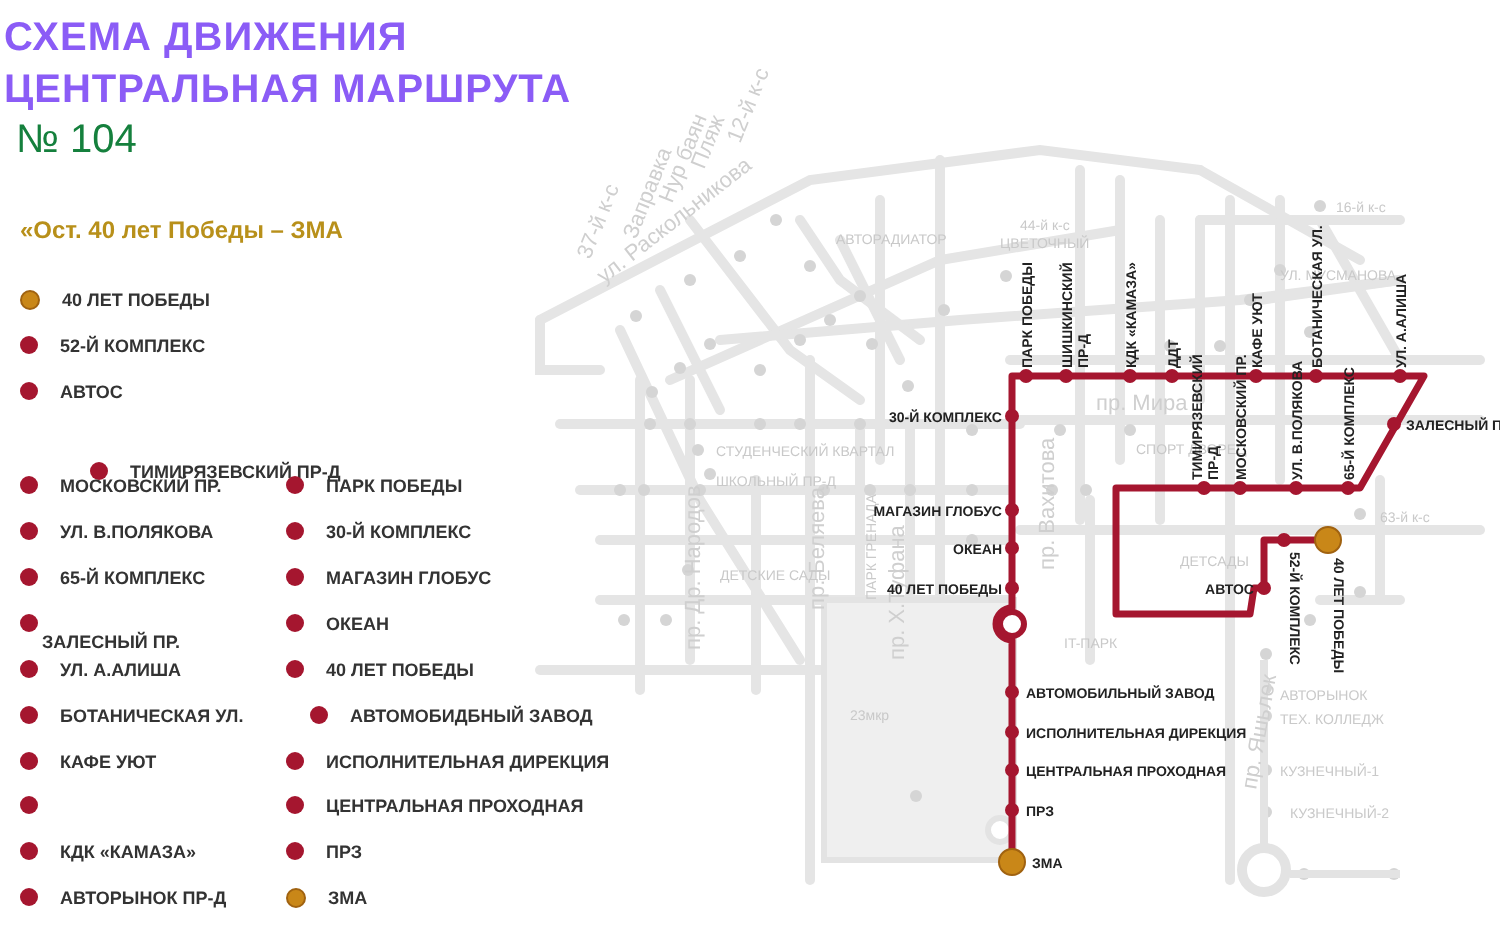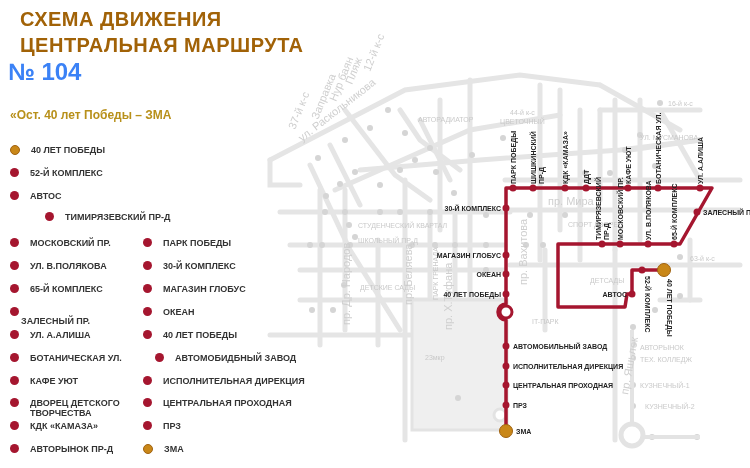"СХЕМА ДВИЖЕНИЯ" .title { color: #a16207 -> #8b5cf6; left: 20px -> 2px }
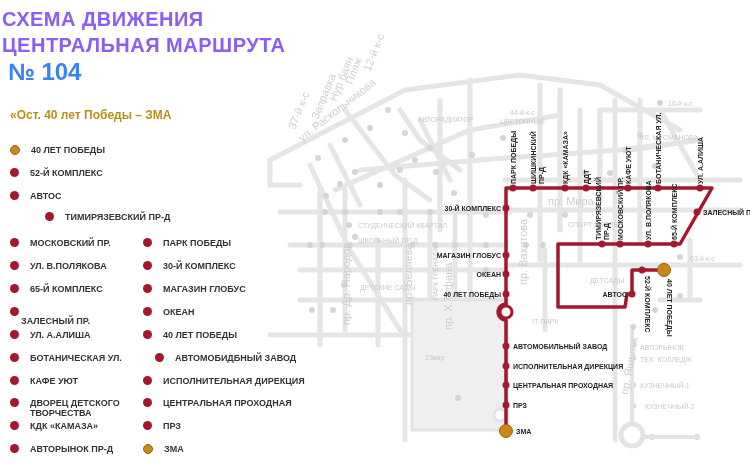"№ 104" .num { color: #3b82f6 -> #15803d; font-size: 24px -> 20px; font-weight: bold -> normal }
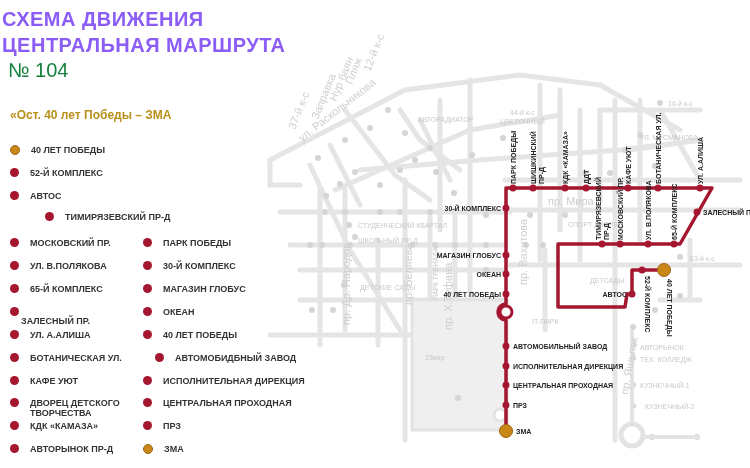"ТИМИРЯЗЕВСКИЙ ПР-Д" div.legend-item { top: 212px -> 231px }
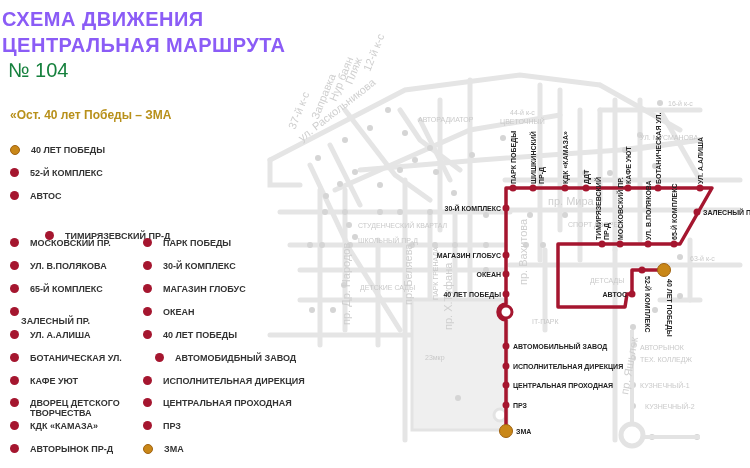"ДВОРЕЦ ДЕТСКОГО" span.lbl { html: <span><span>ДВОРЕЦ ДЕТСКОГО</span><br><span>ТВОРЧЕСТВА</span></span> -> none }
